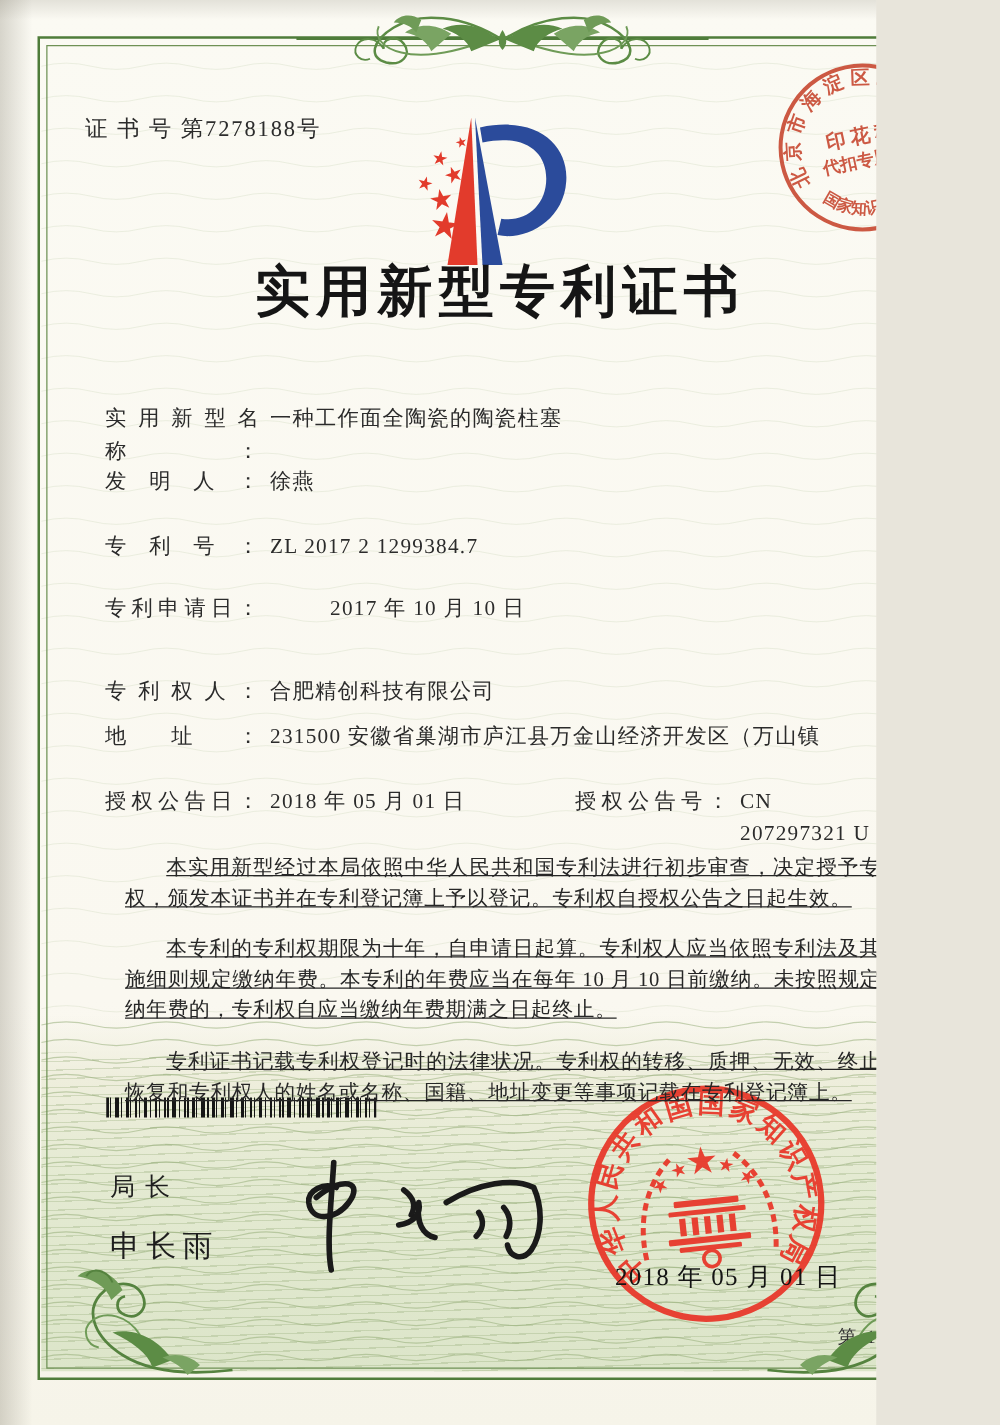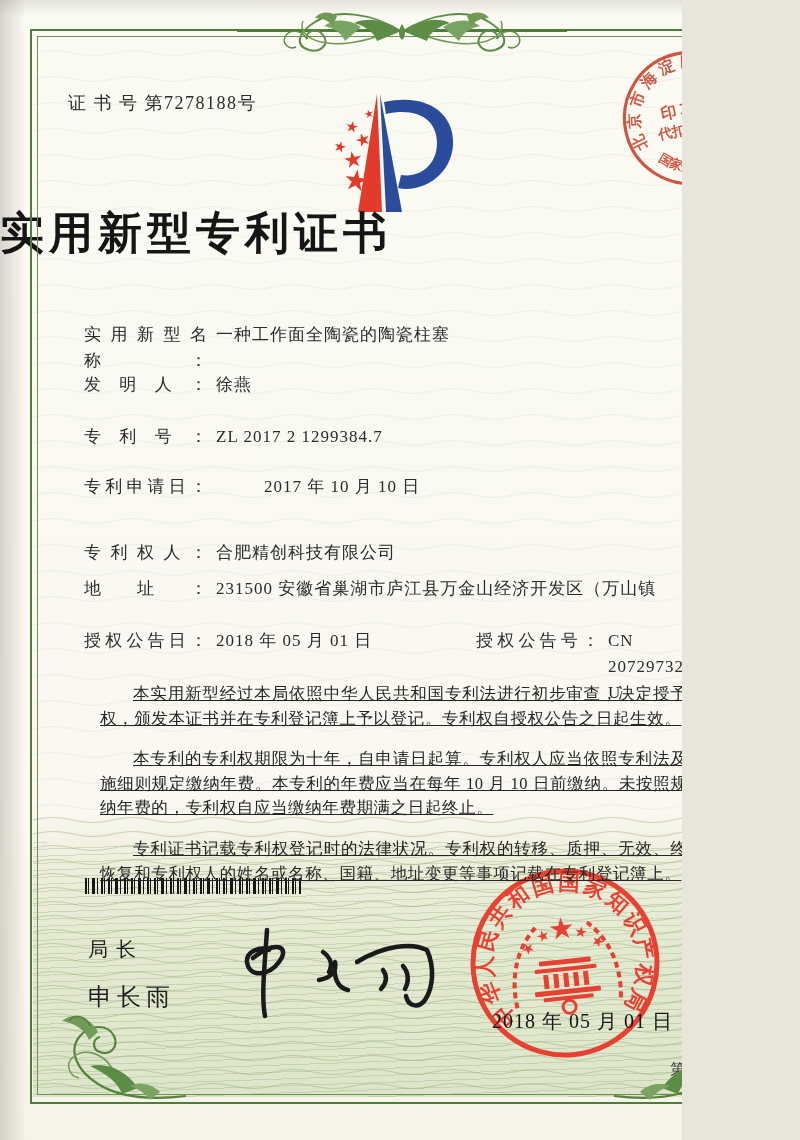"证 书 号 第7278188号" #page { padding-left: 44px -> none; width: 638px -> 701px }
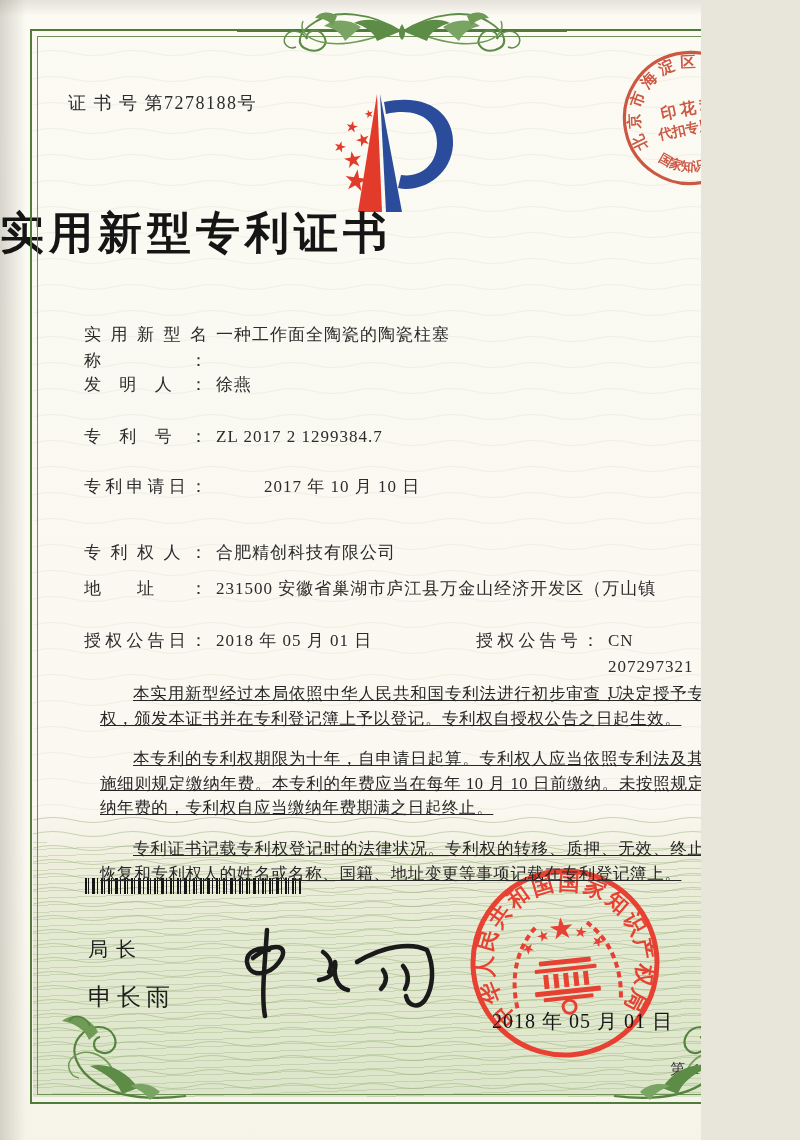"实用新型专利证书" .title { text-align: left -> center }
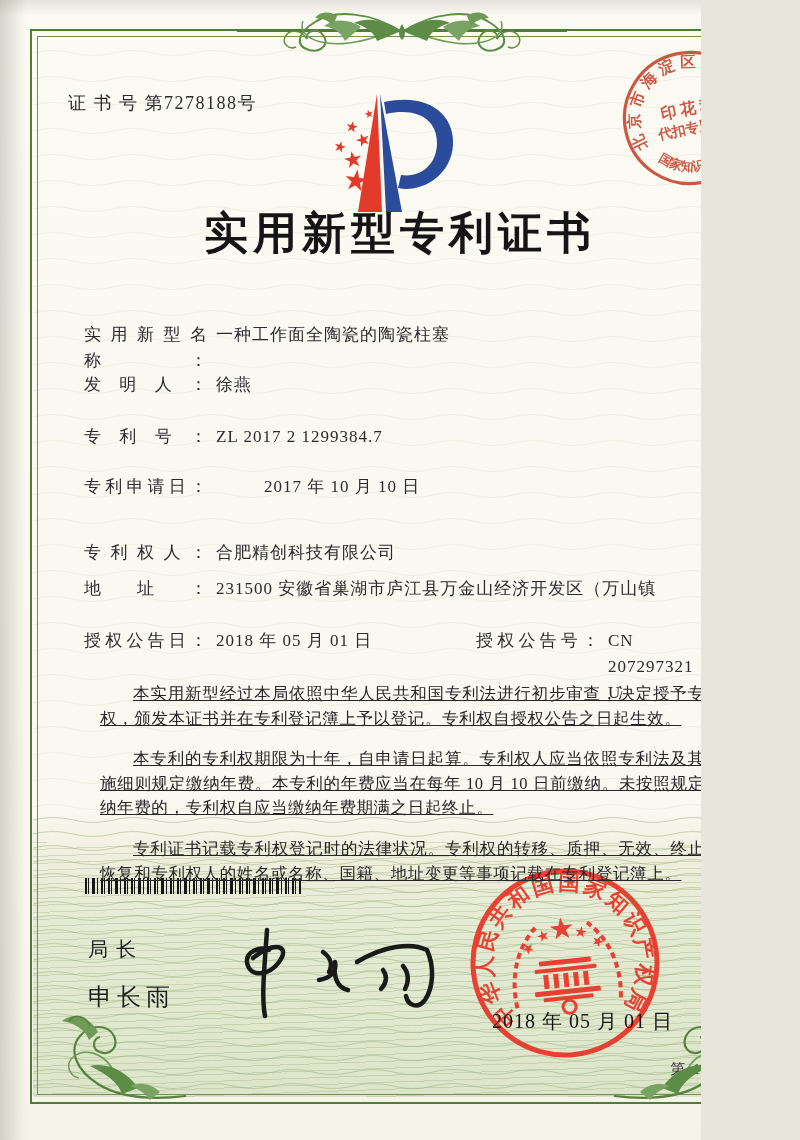"授权公告号：" div.frow { left: 476px -> 460px }
